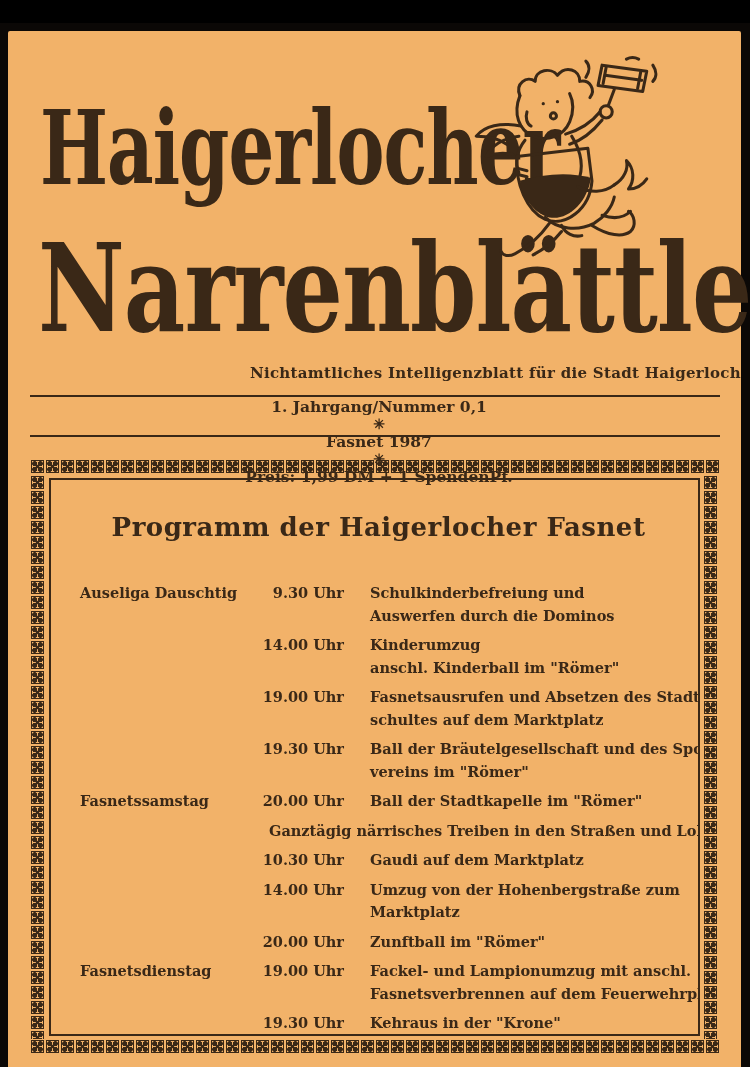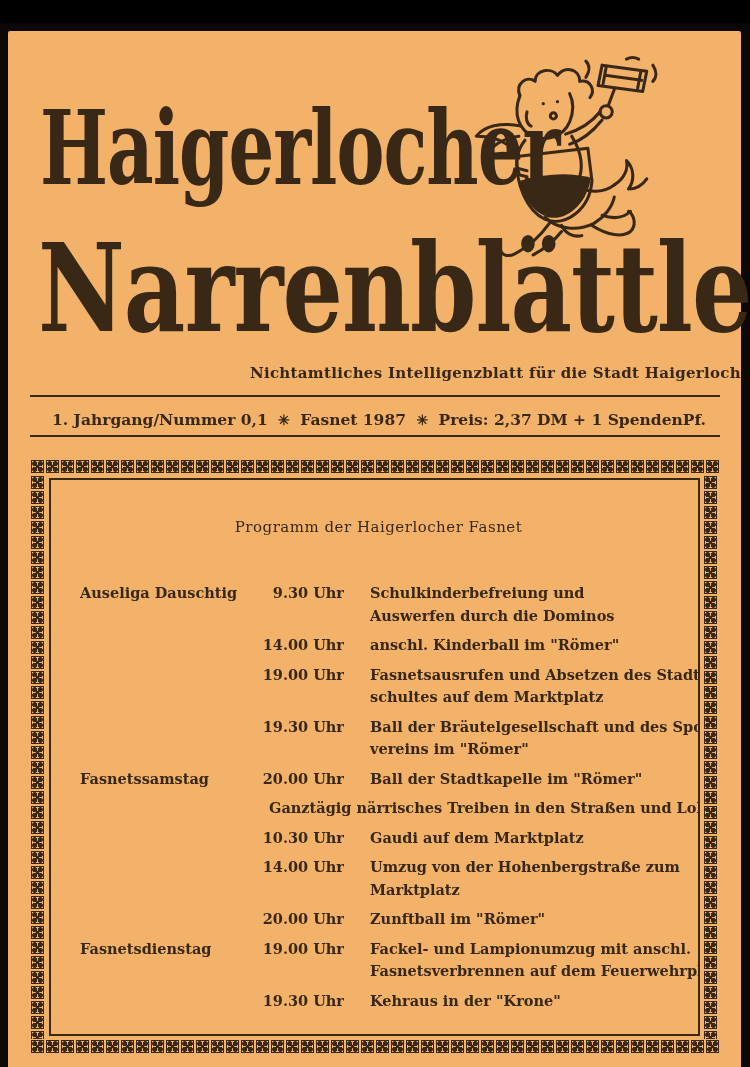"1. Jahrgang/Nummer 0,1" .masthead-line { flex-direction: none -> column }
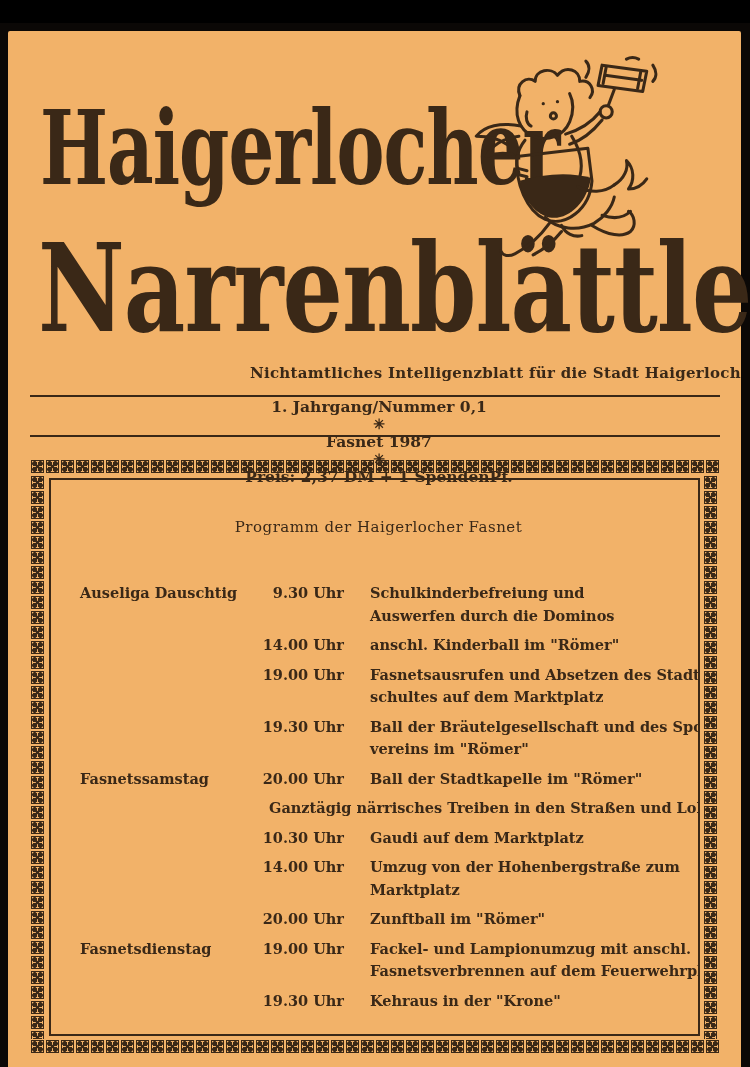"Preis: 2,37 DM + 1" span { text: 2,37 -> 1,99 }
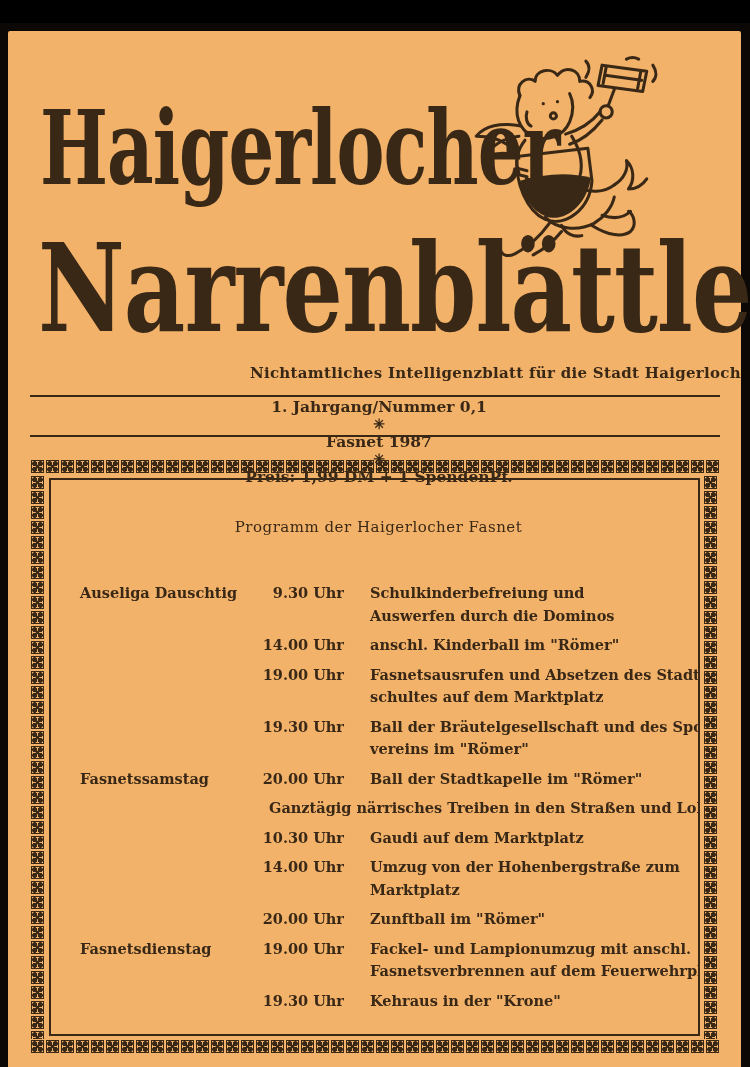"Programm der Haigerlocher Fasnet" .program-title { font-size: 15px -> 26px; font-weight: normal -> bold }
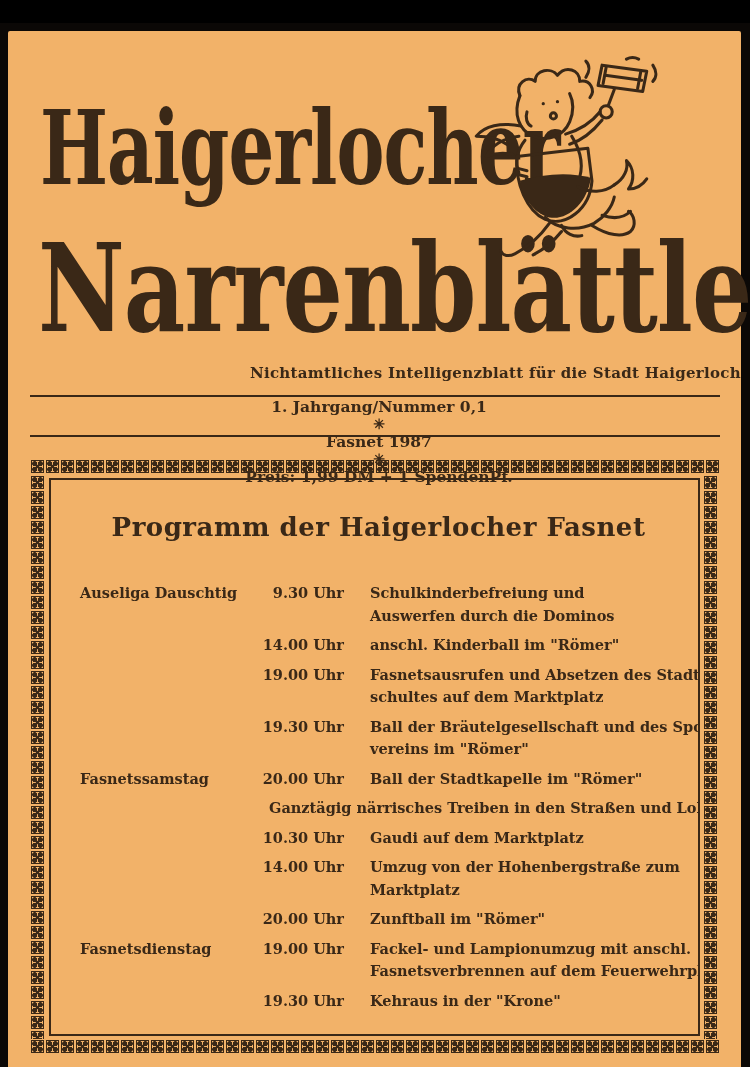"Kinderumzug" span.line { html: none -> <span>Kinderumzug</span> }
